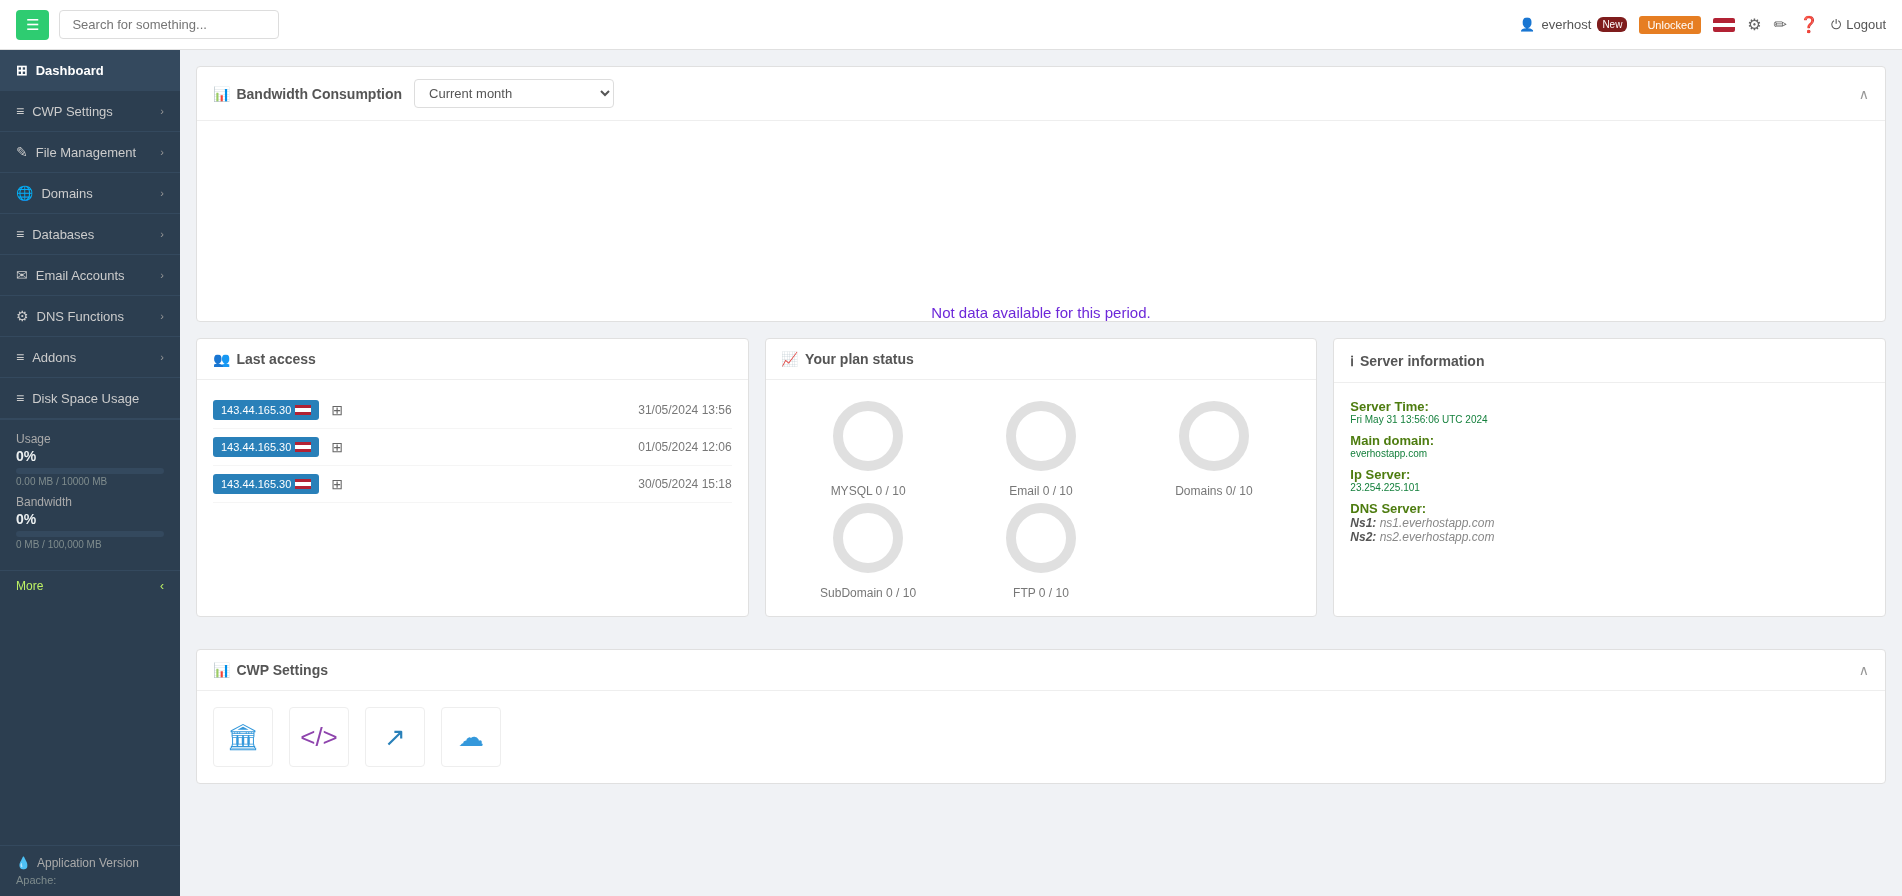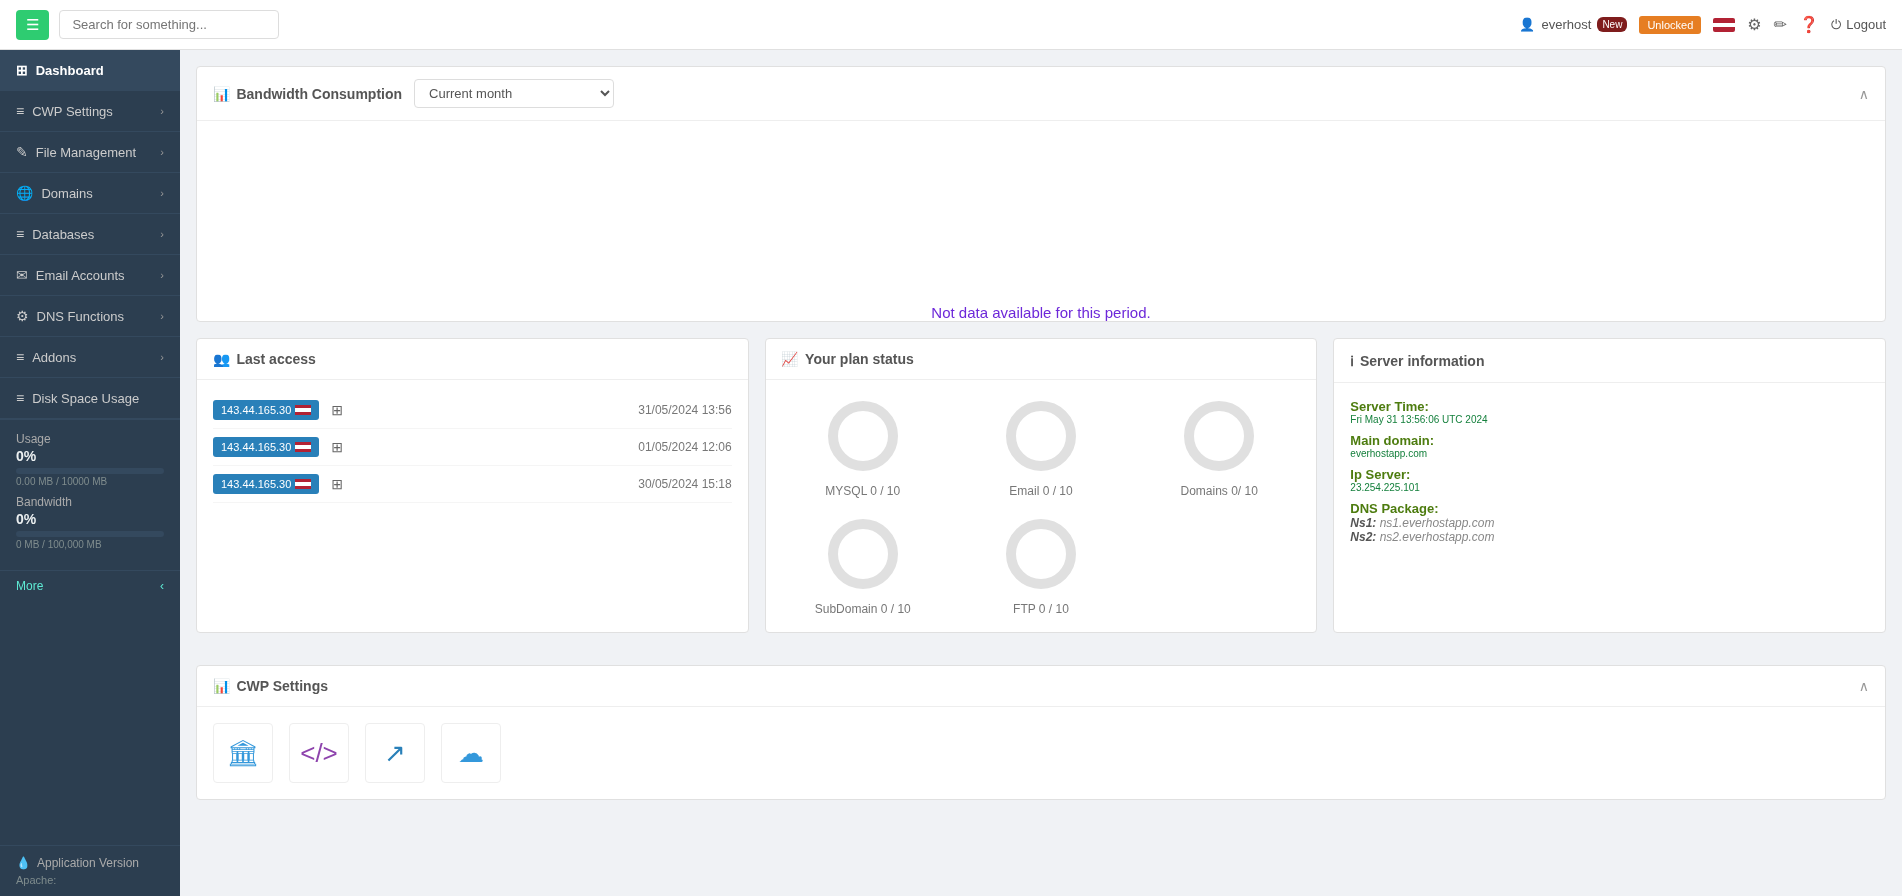"MYSQL 0 / 10" .donut-grid { gap: 16px -> none }
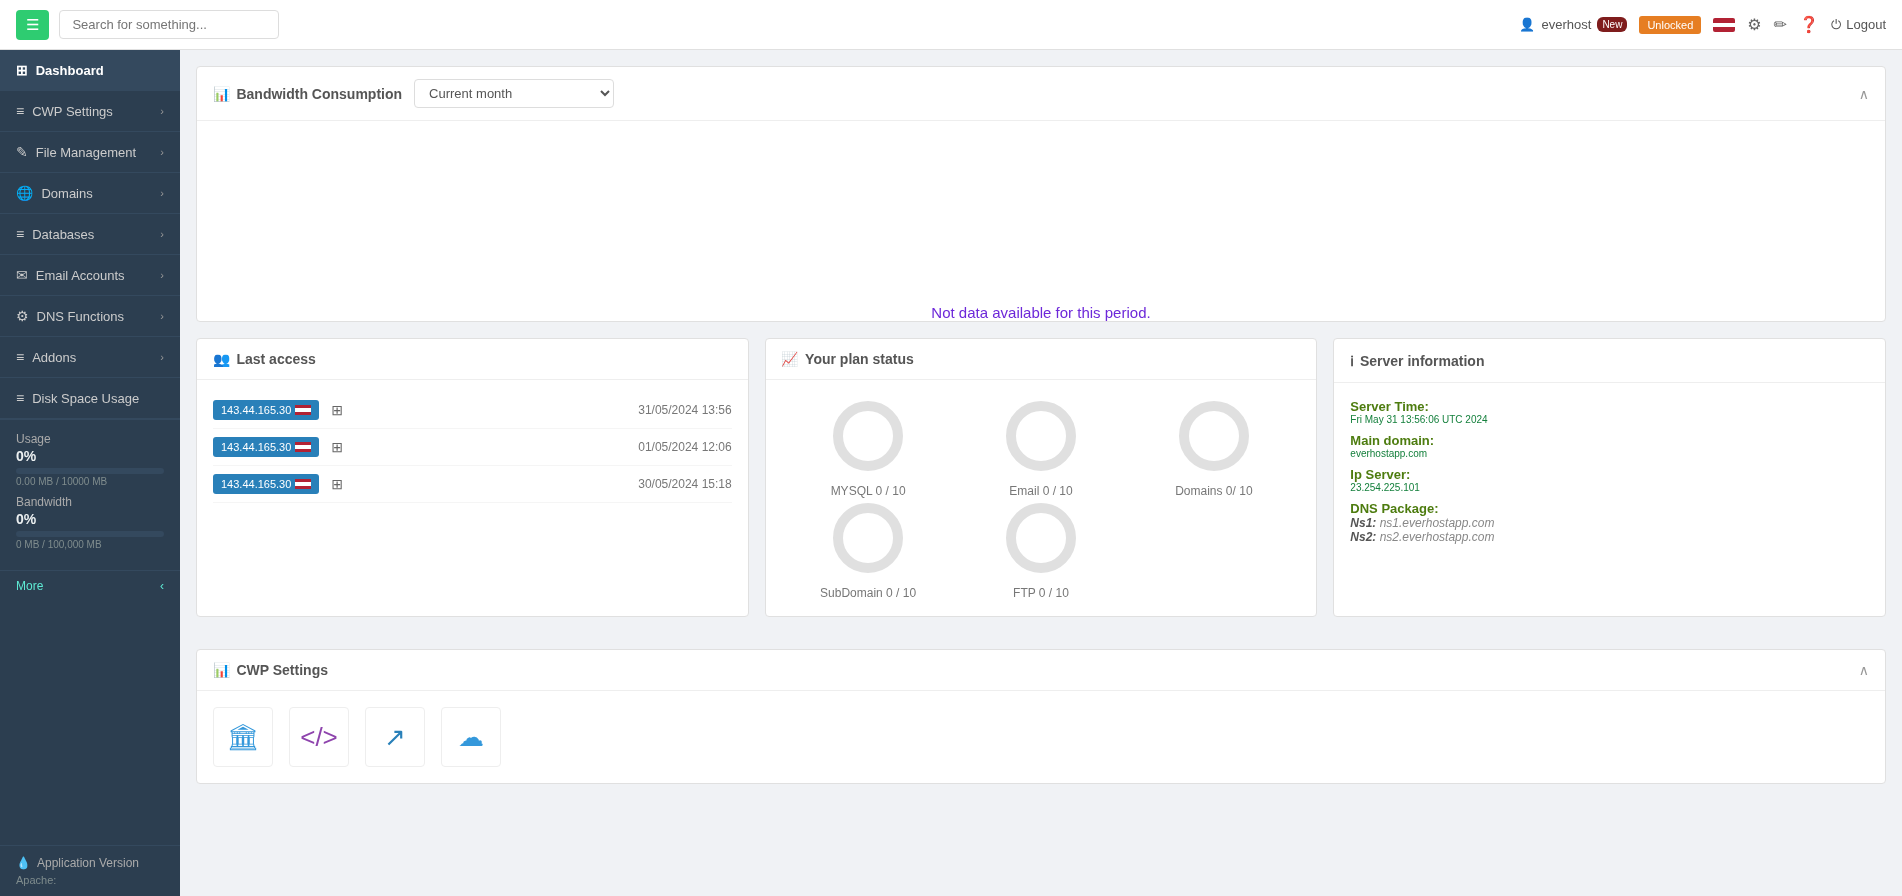"DNS Package:" div.info-key { text: Package -> Server }
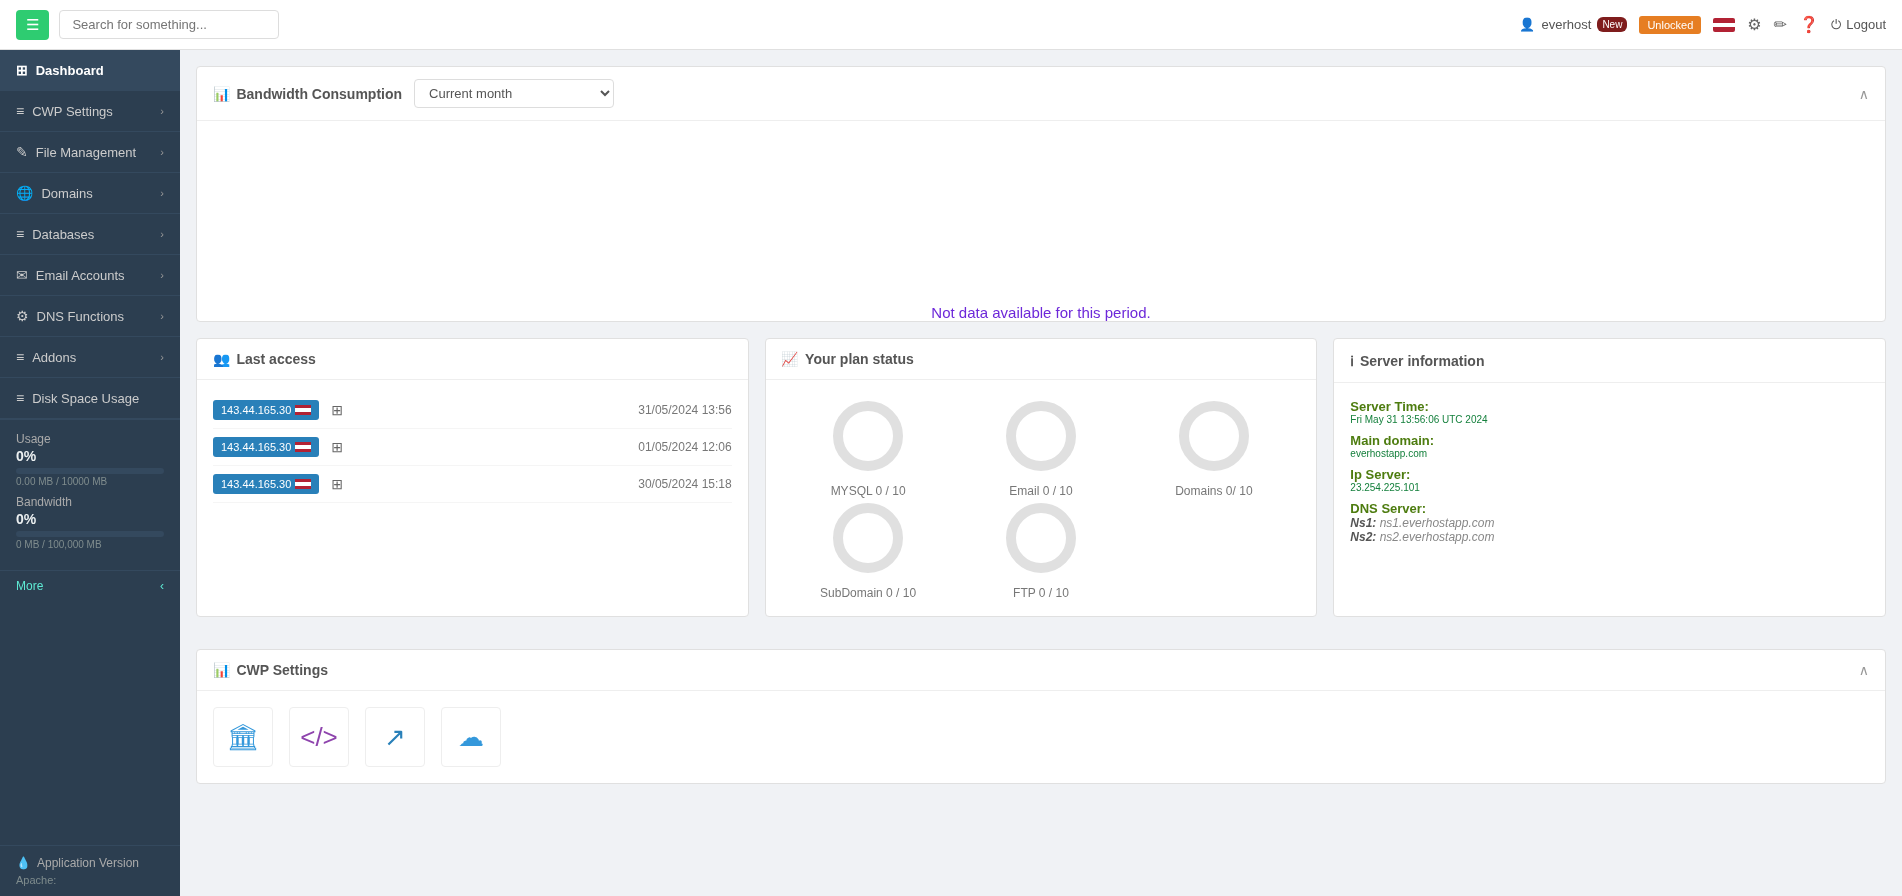"More" .more-btn { color: #5eead4 -> #bef264 }
